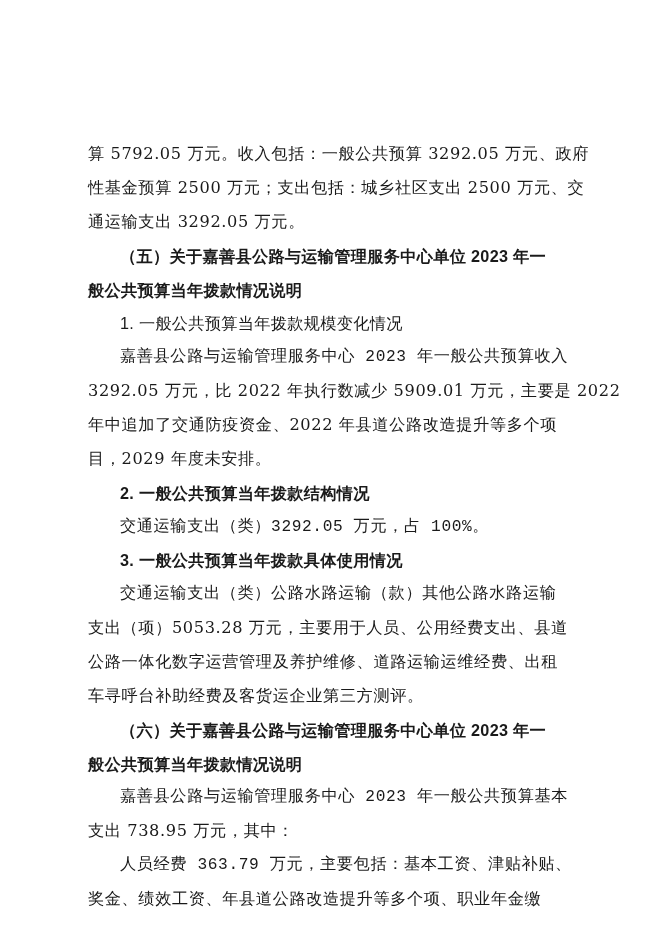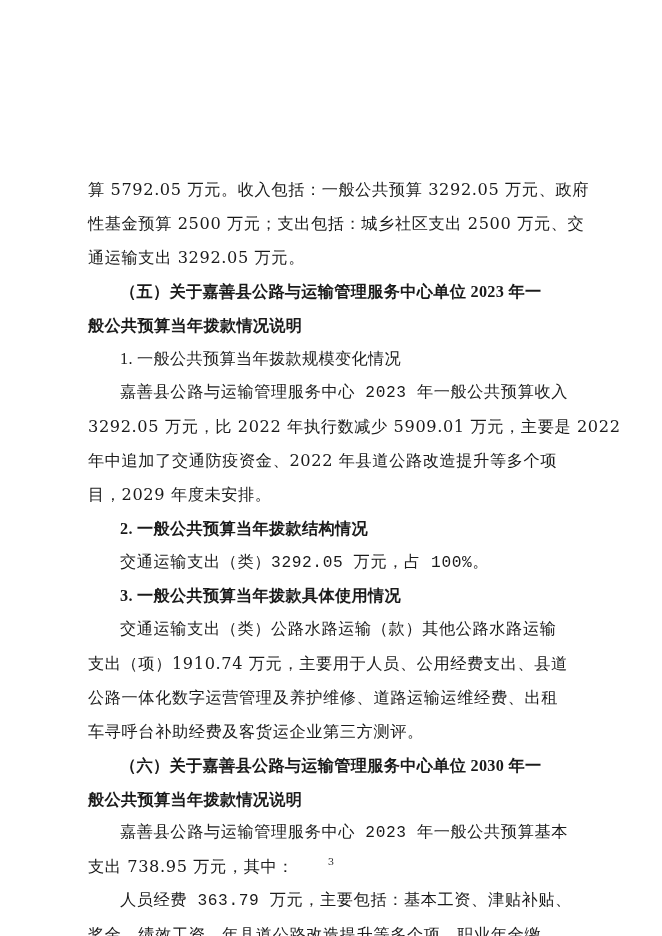"算 5792.05 万元。收入包括：一般公共预算 3292.05 万元、政府" .line { margin-top: 36px -> none }
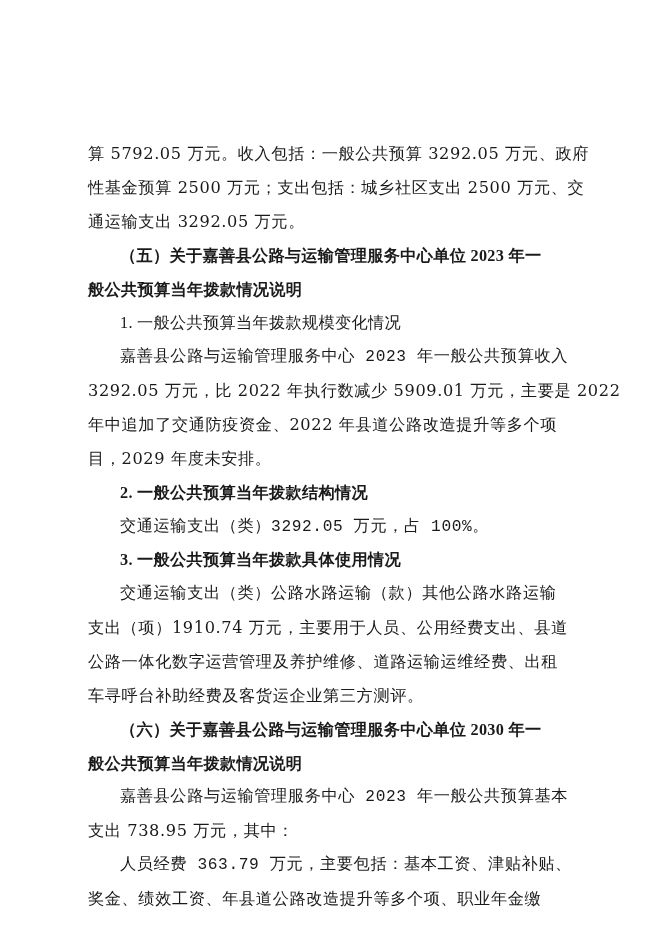"（五）关于嘉善县公路与运输管理服务中心单位 2023 年一" .bold { font-family: Liberation Serif, serif -> Liberation Sans, sans-serif }
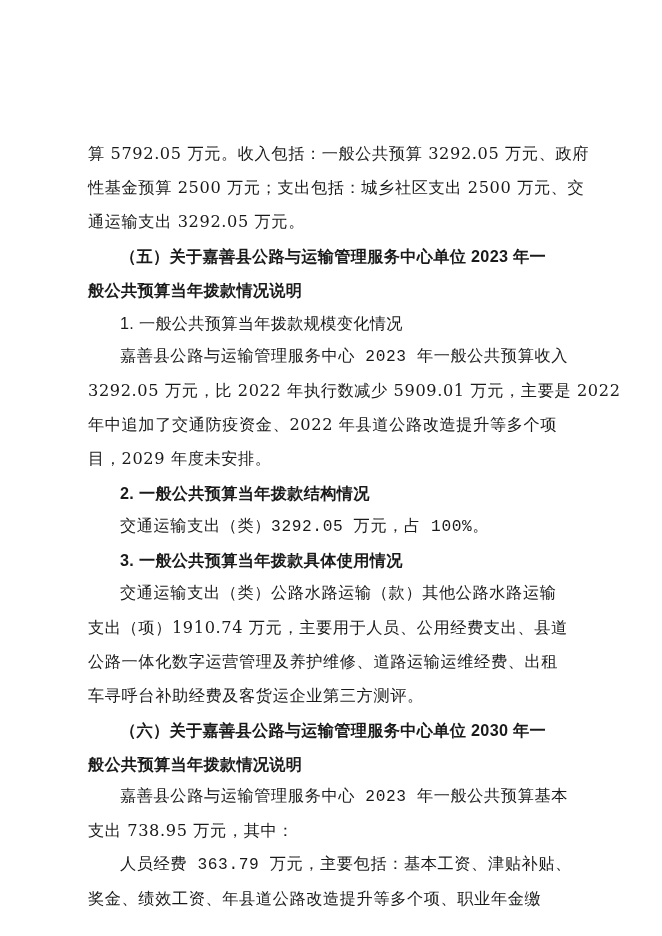"支出（项）1910.74 万元，主要用于人员、公用经费支出、县道" div.line { text: 1910.74 -> 5053.28 }
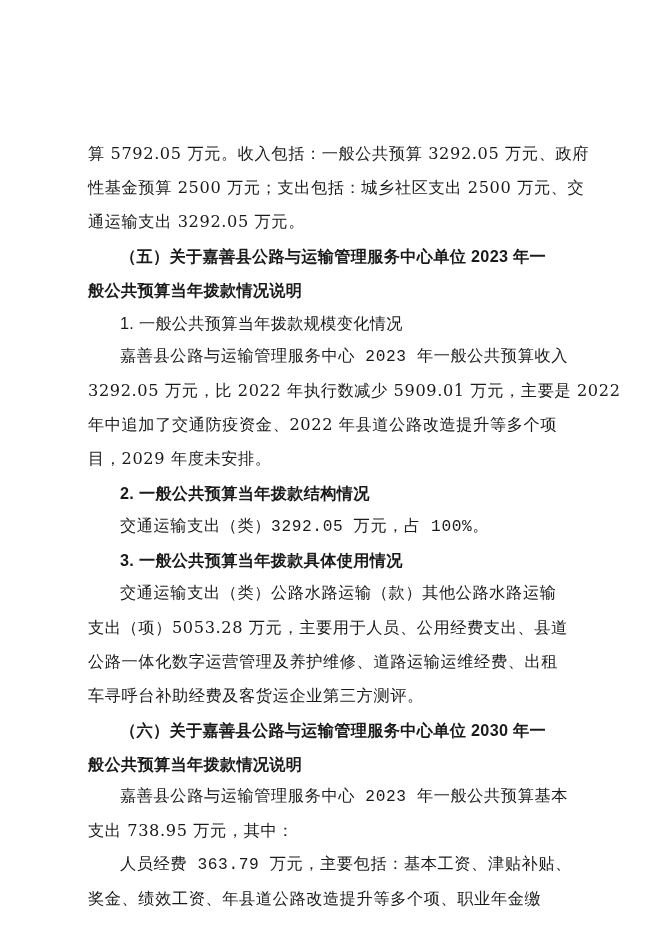"（六）关于嘉善县公路与运输管理服务中心单位 2030 年一" div.line { text: 2030 -> 2023 }
